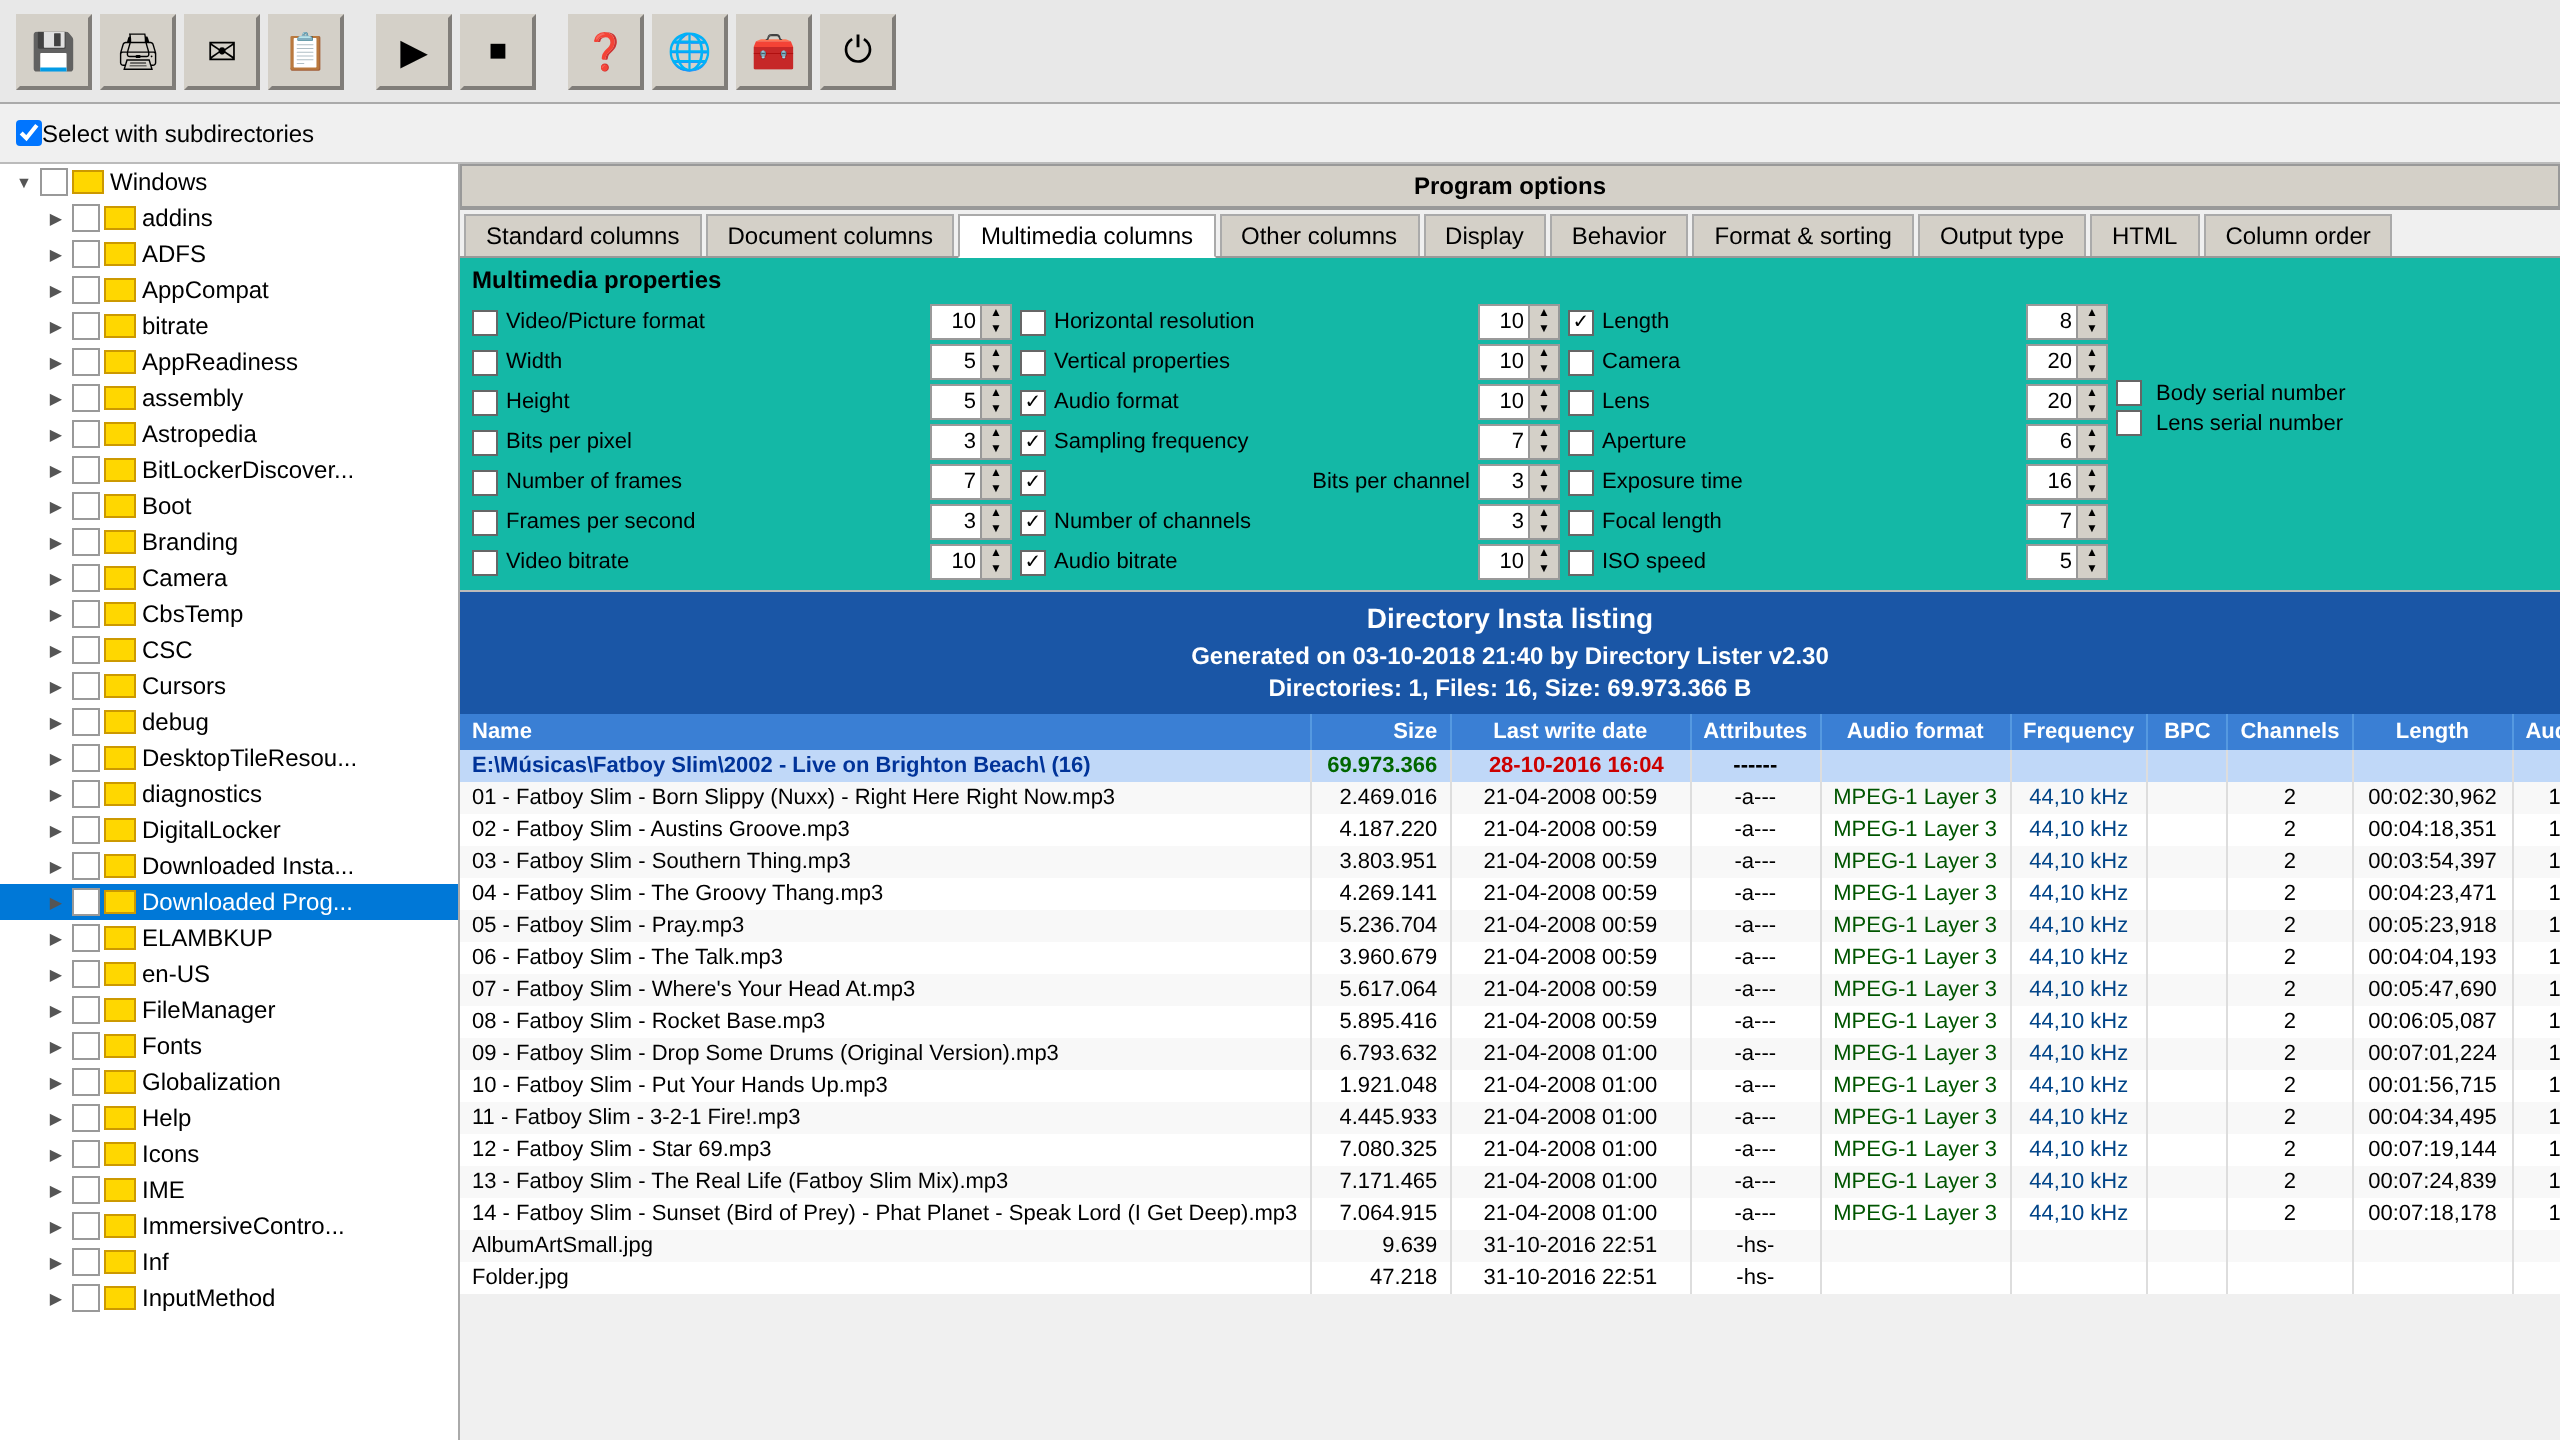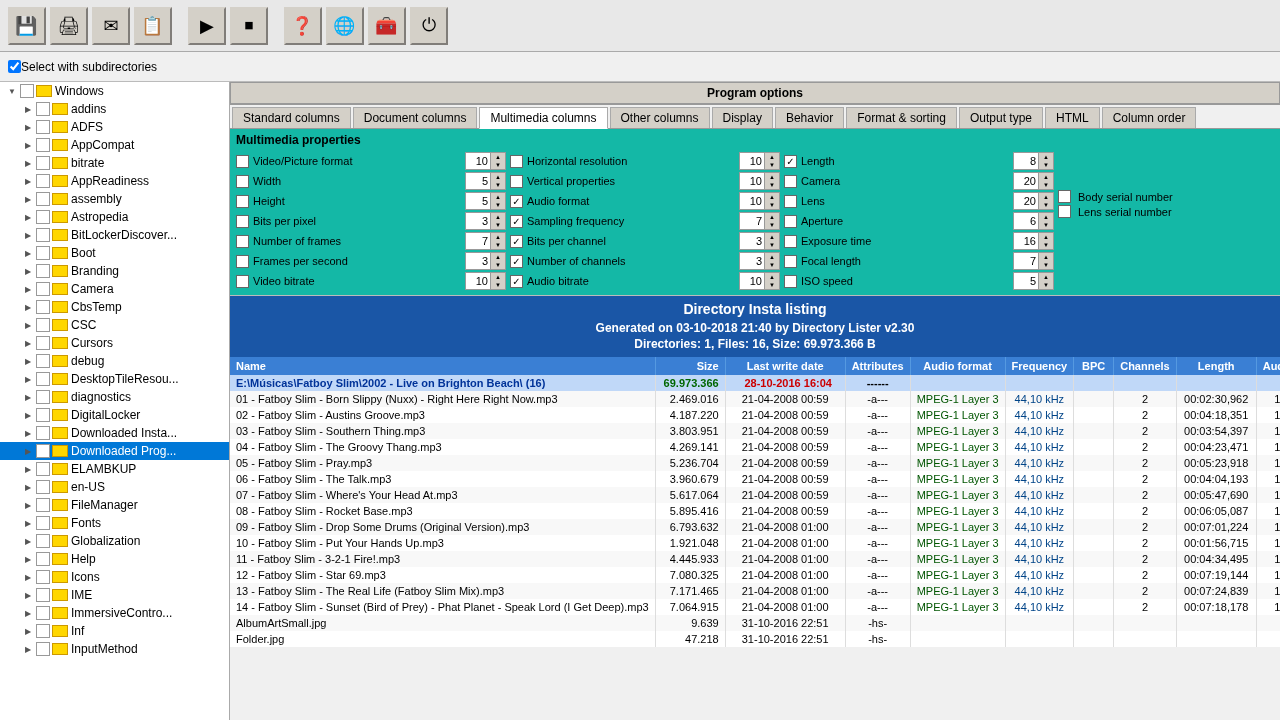"Bits per channel" span.prop-label { text-align: none -> right }
